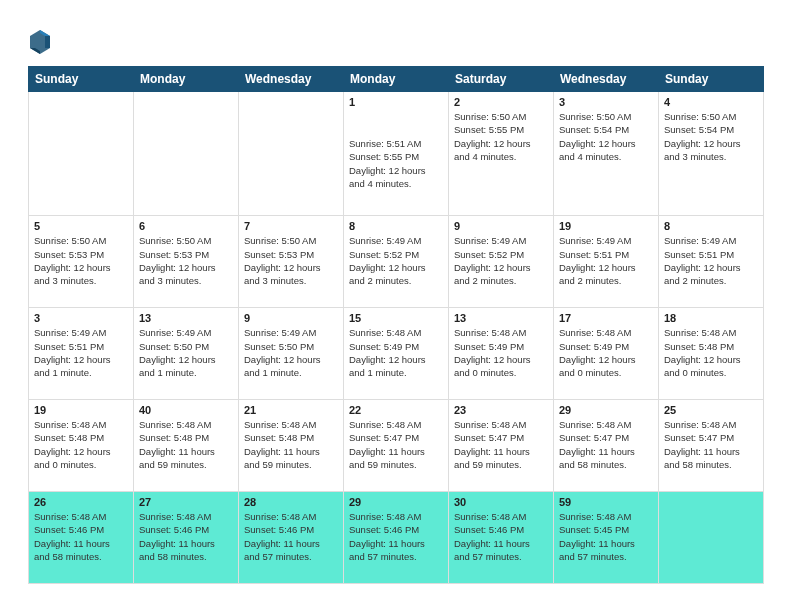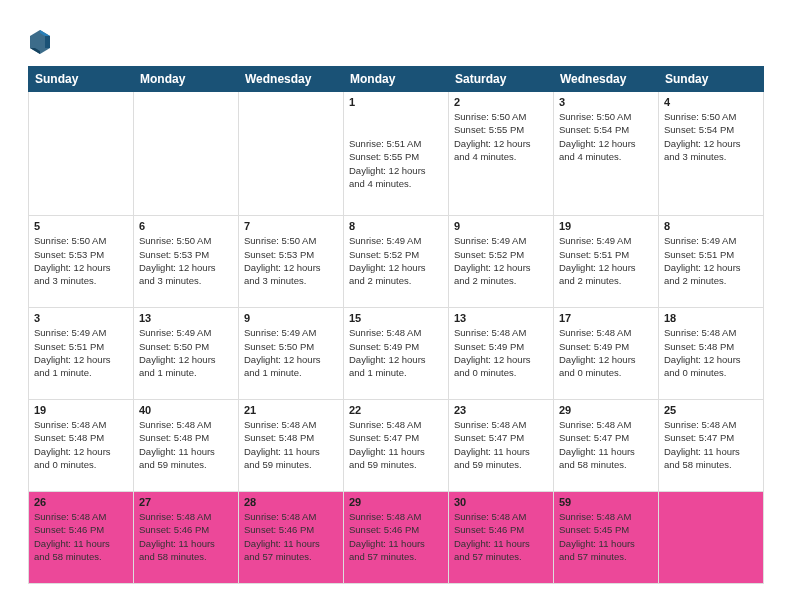"26" .calendar td.shaded { background: #ec4899 -> #5eead4 }
